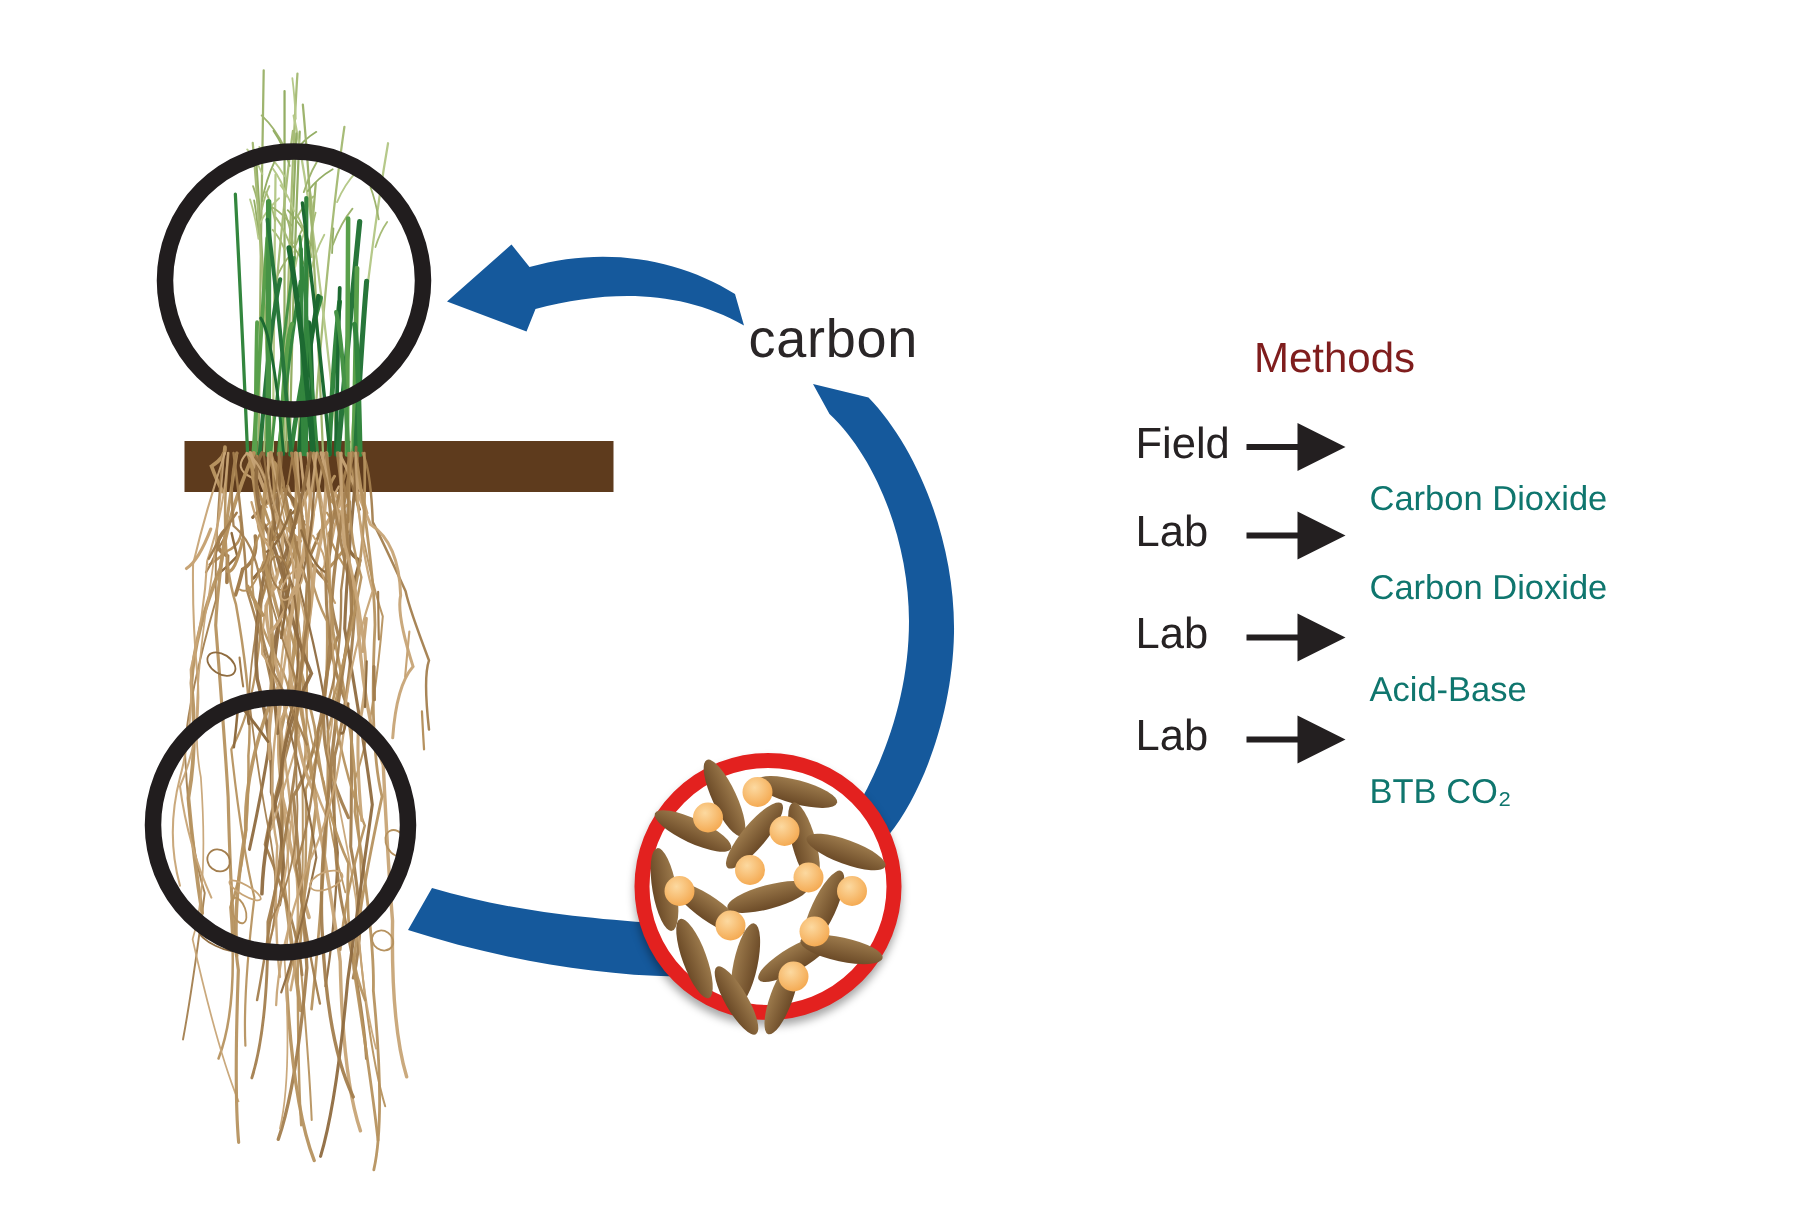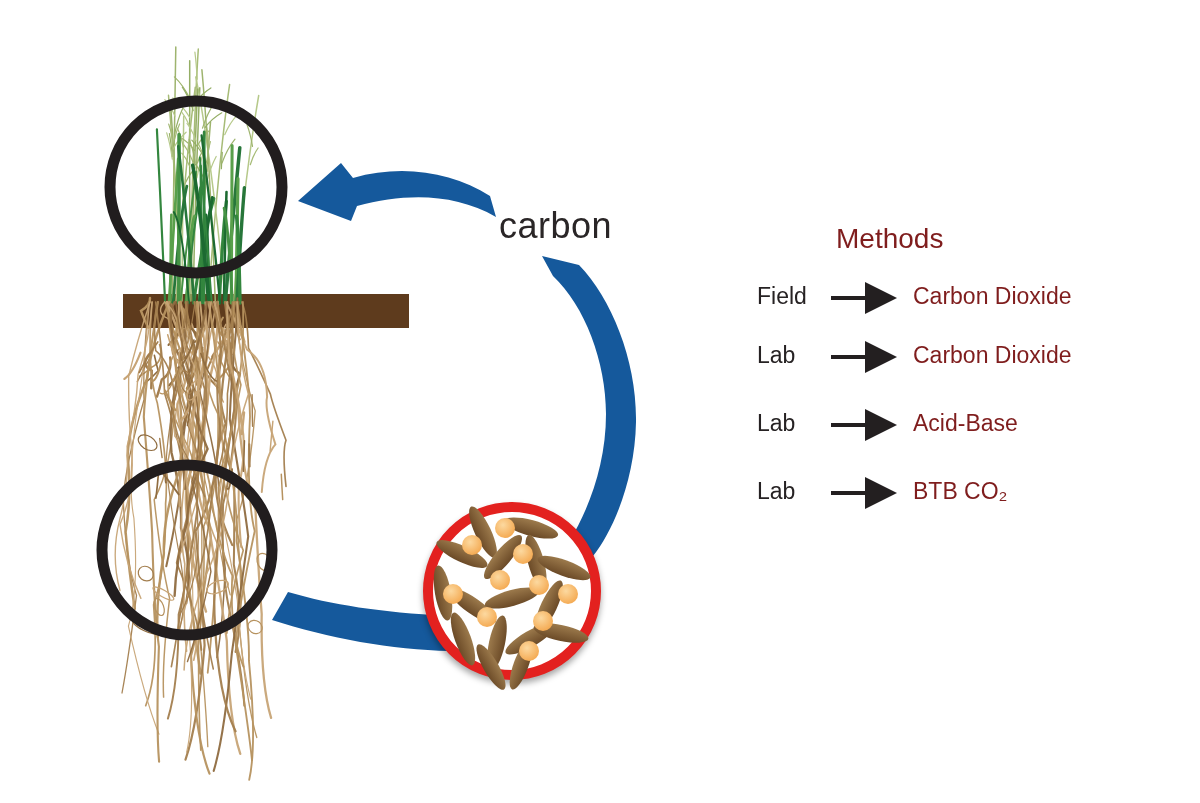"Field" .m-src { font-size: 23px -> 29px }
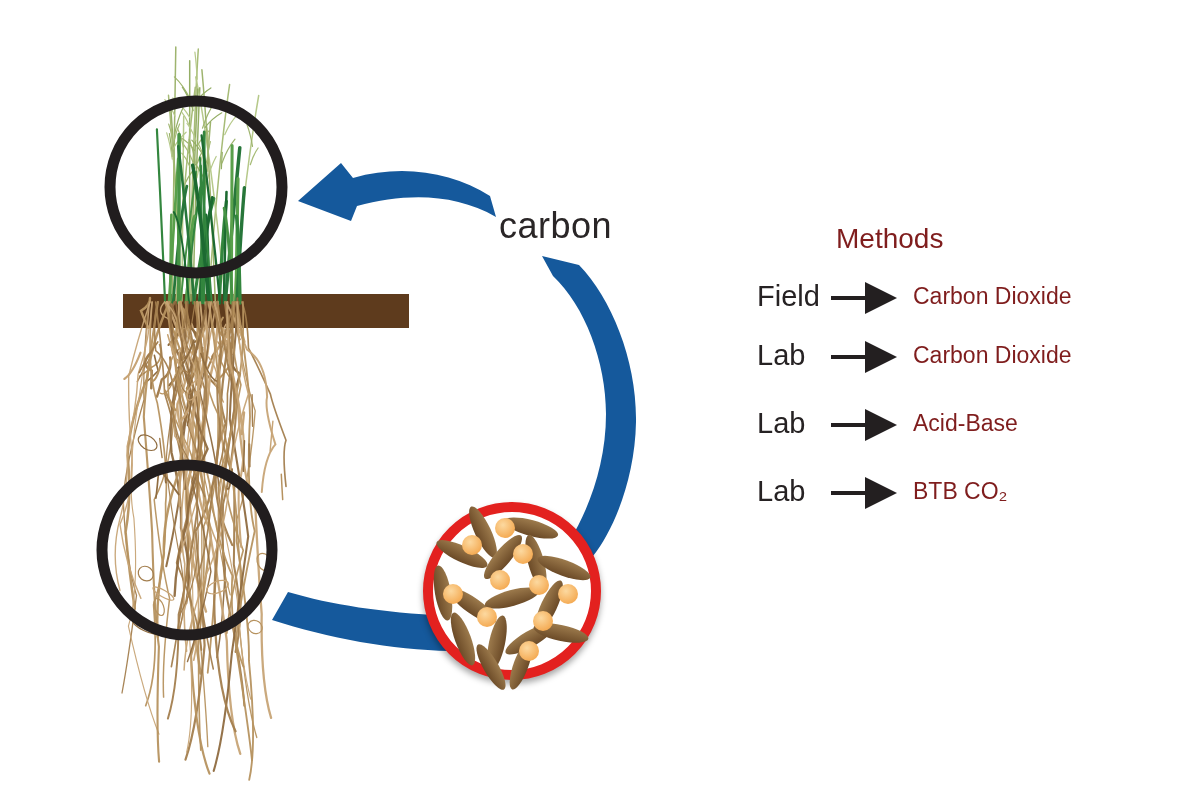"Carbon Dioxide" .m-val { color: #7f1d1d -> #0f766e; margin-top: none -> 36px }
